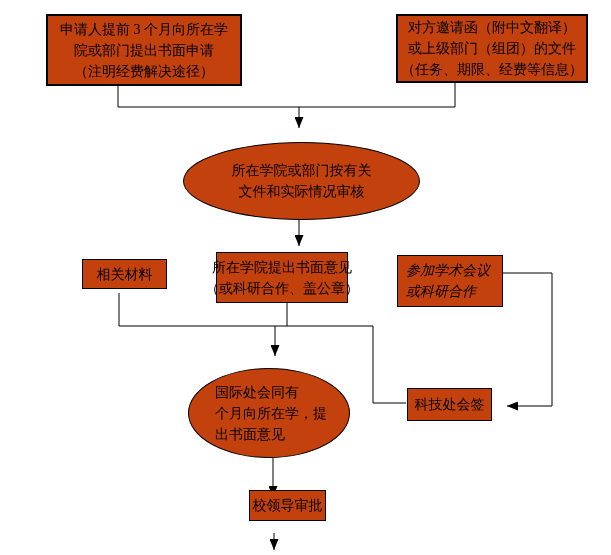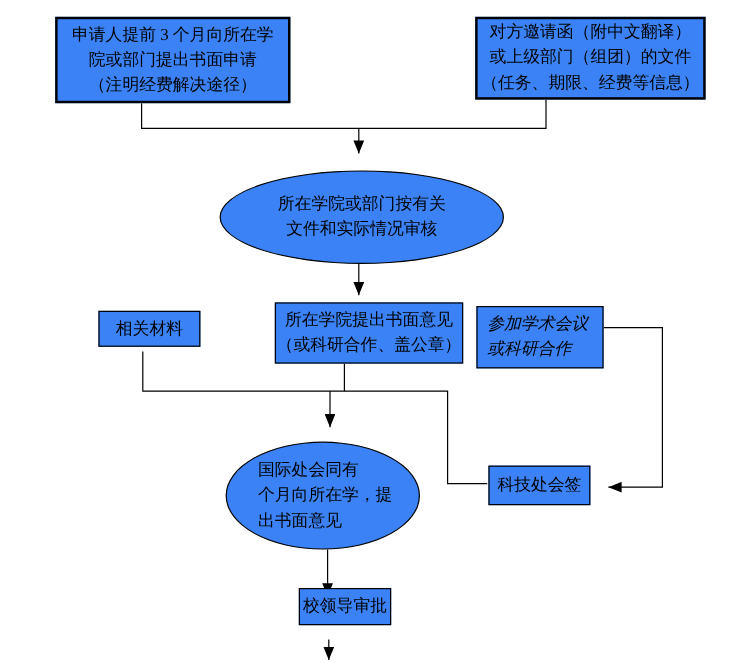"申请人提前 3 个月向所在学" .node { background: #3b82f6 -> #c2410c }
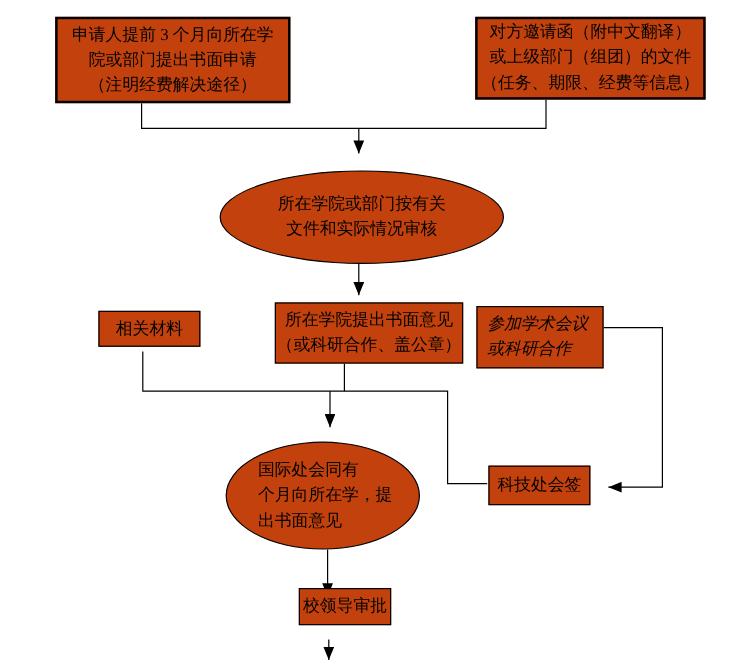"所在学院提出书面意见" div.node { left: 229px -> 216px; width: 157px -> 132px }
